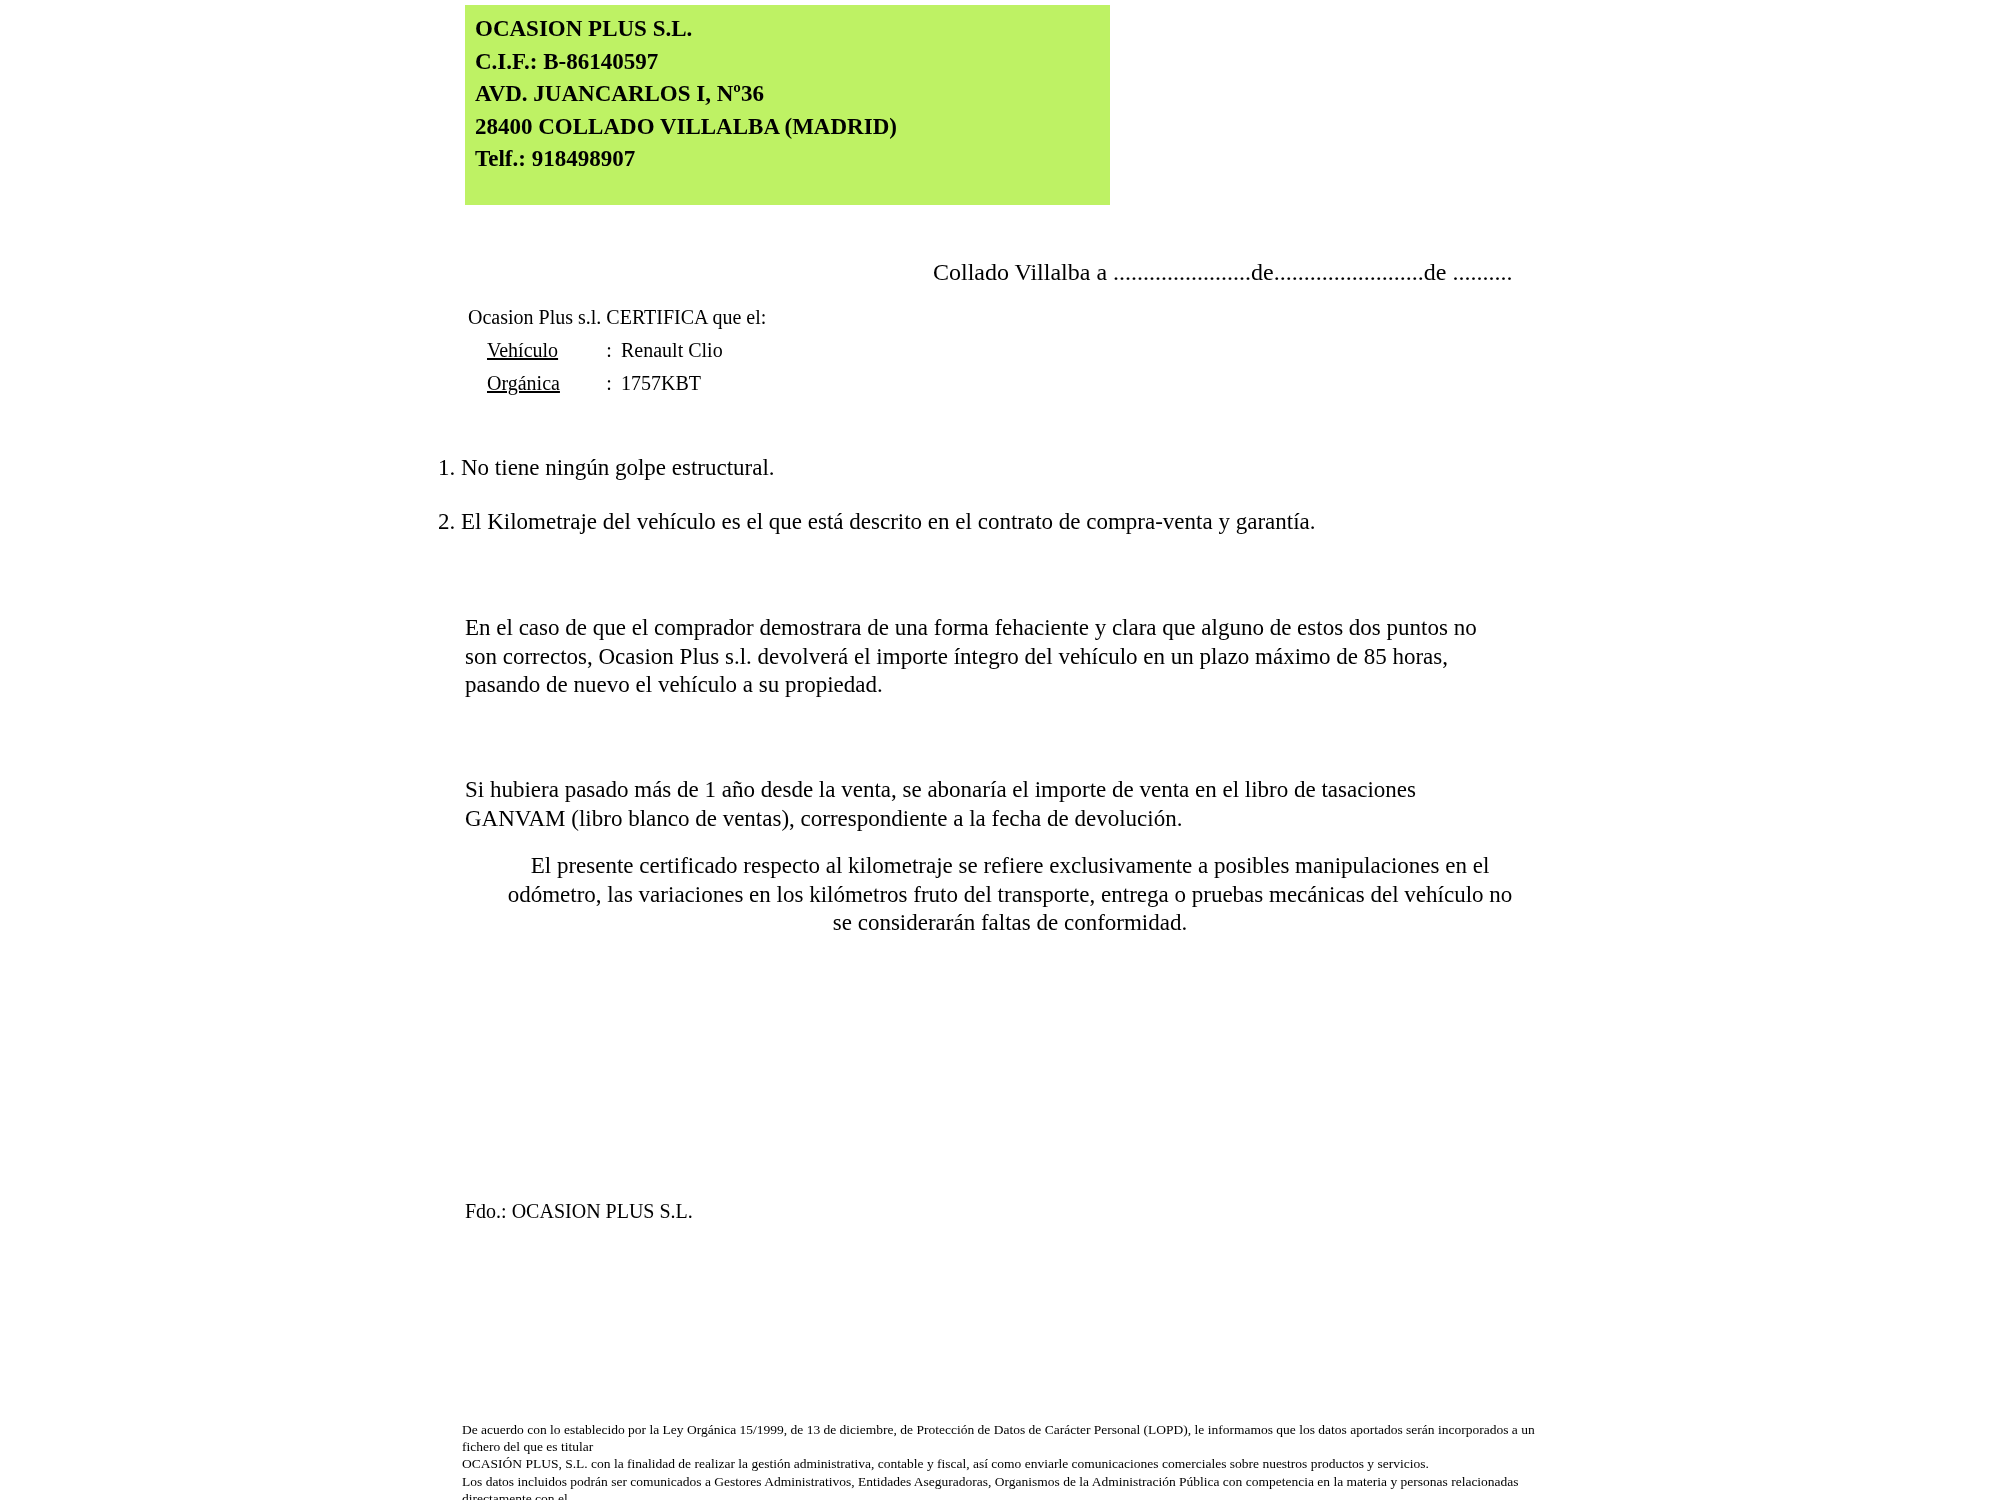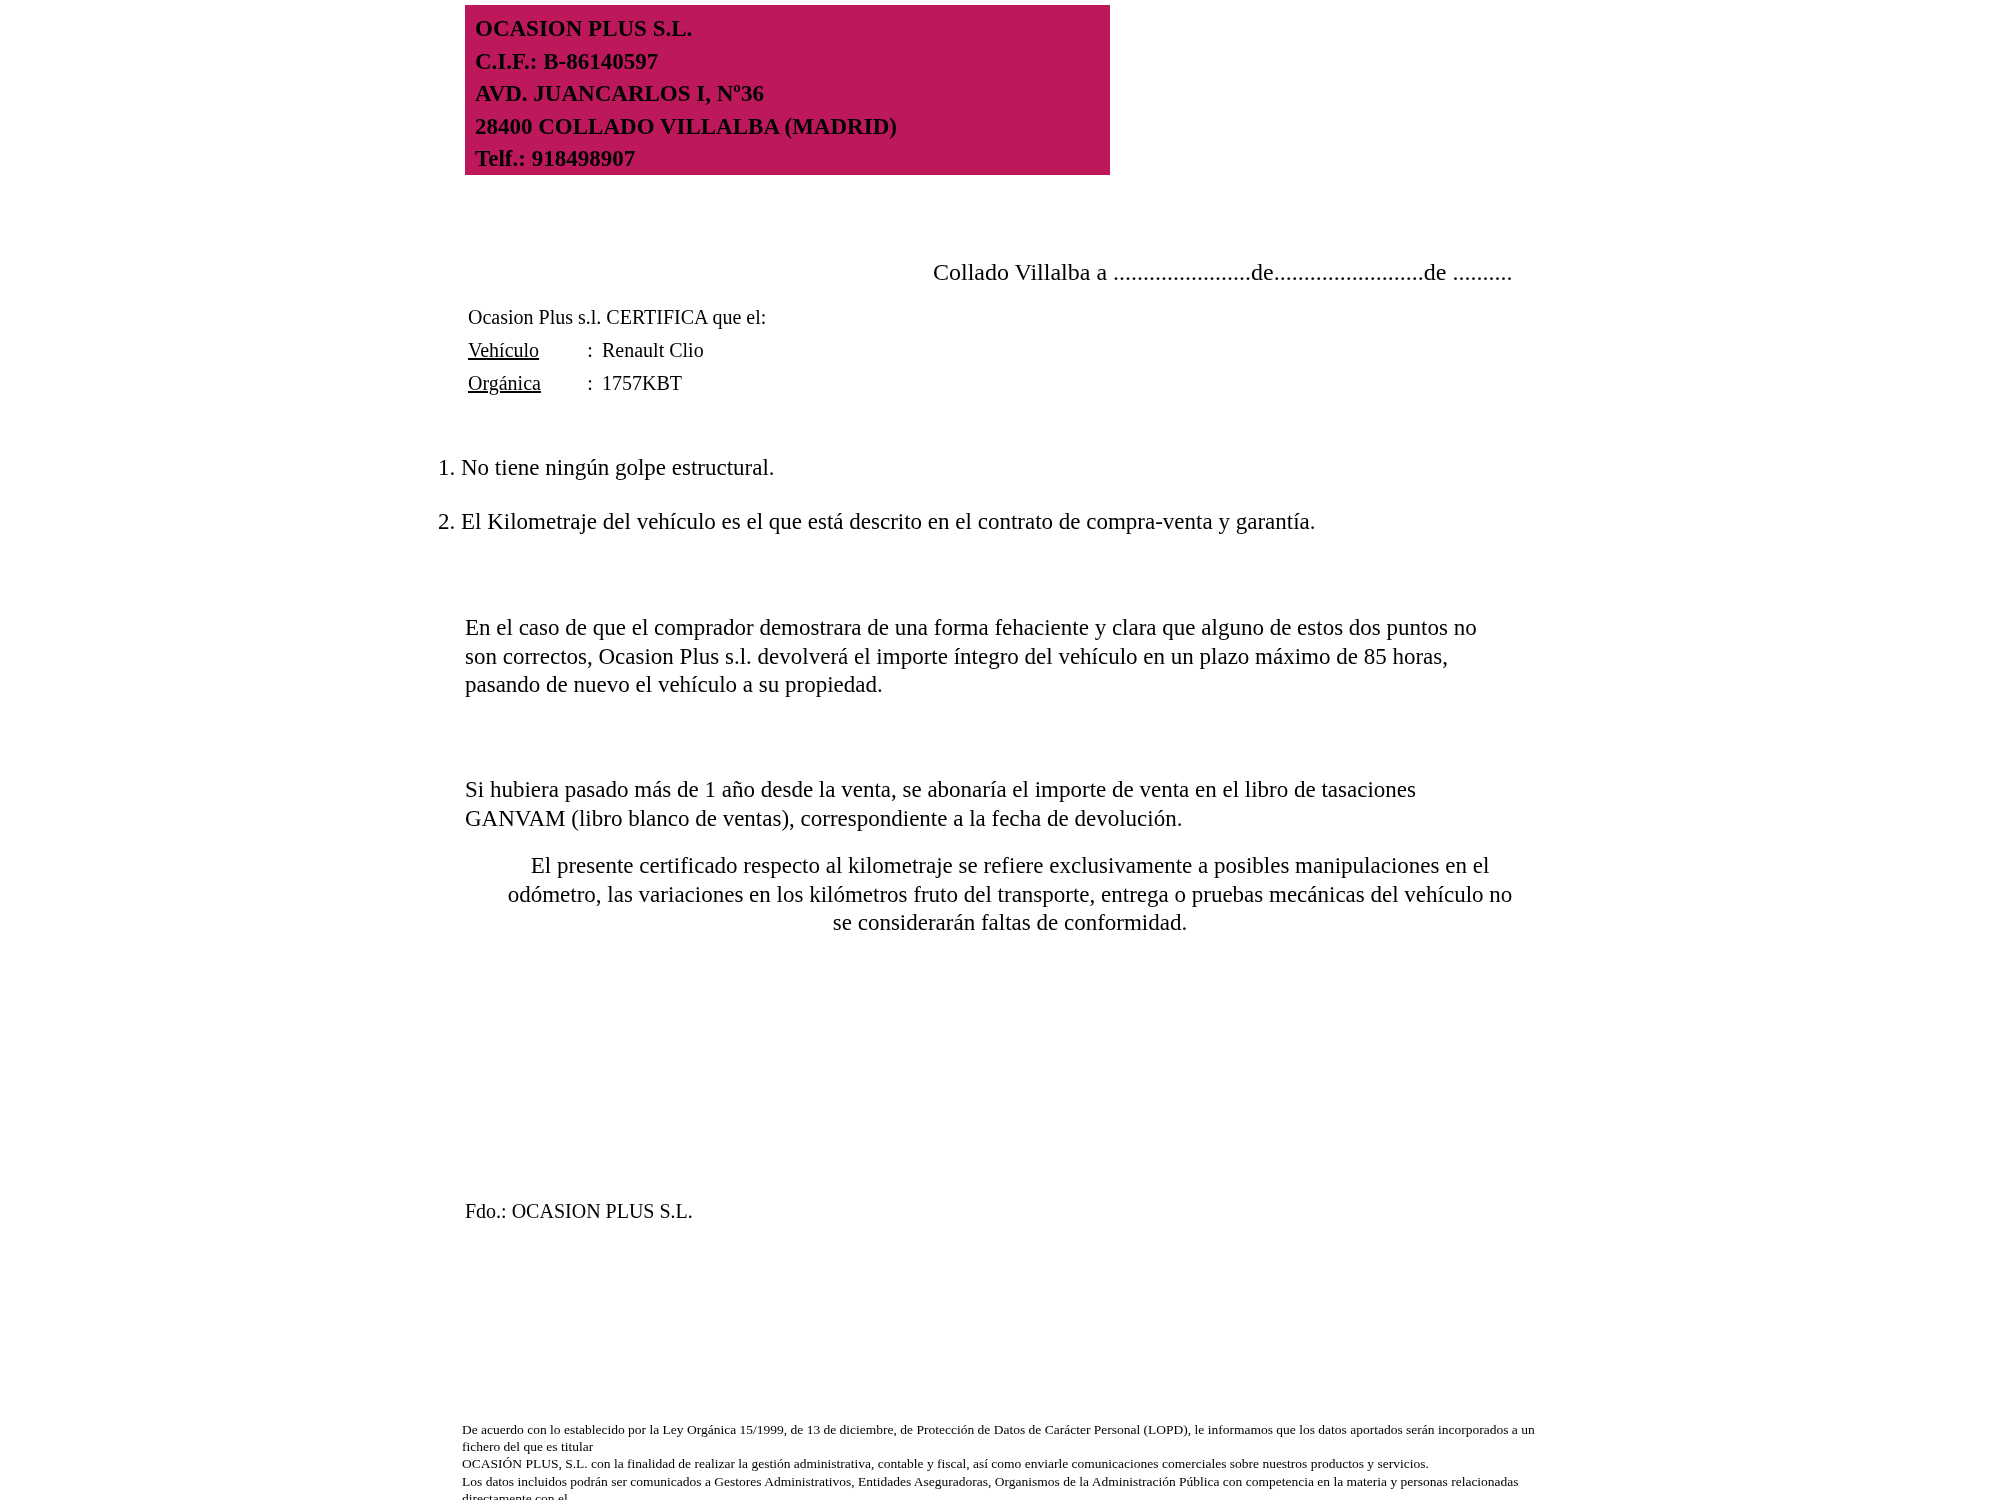"OCASION PLUS S.L." .header-box { background: #be185d -> #bef264; height: 170px -> 200px }
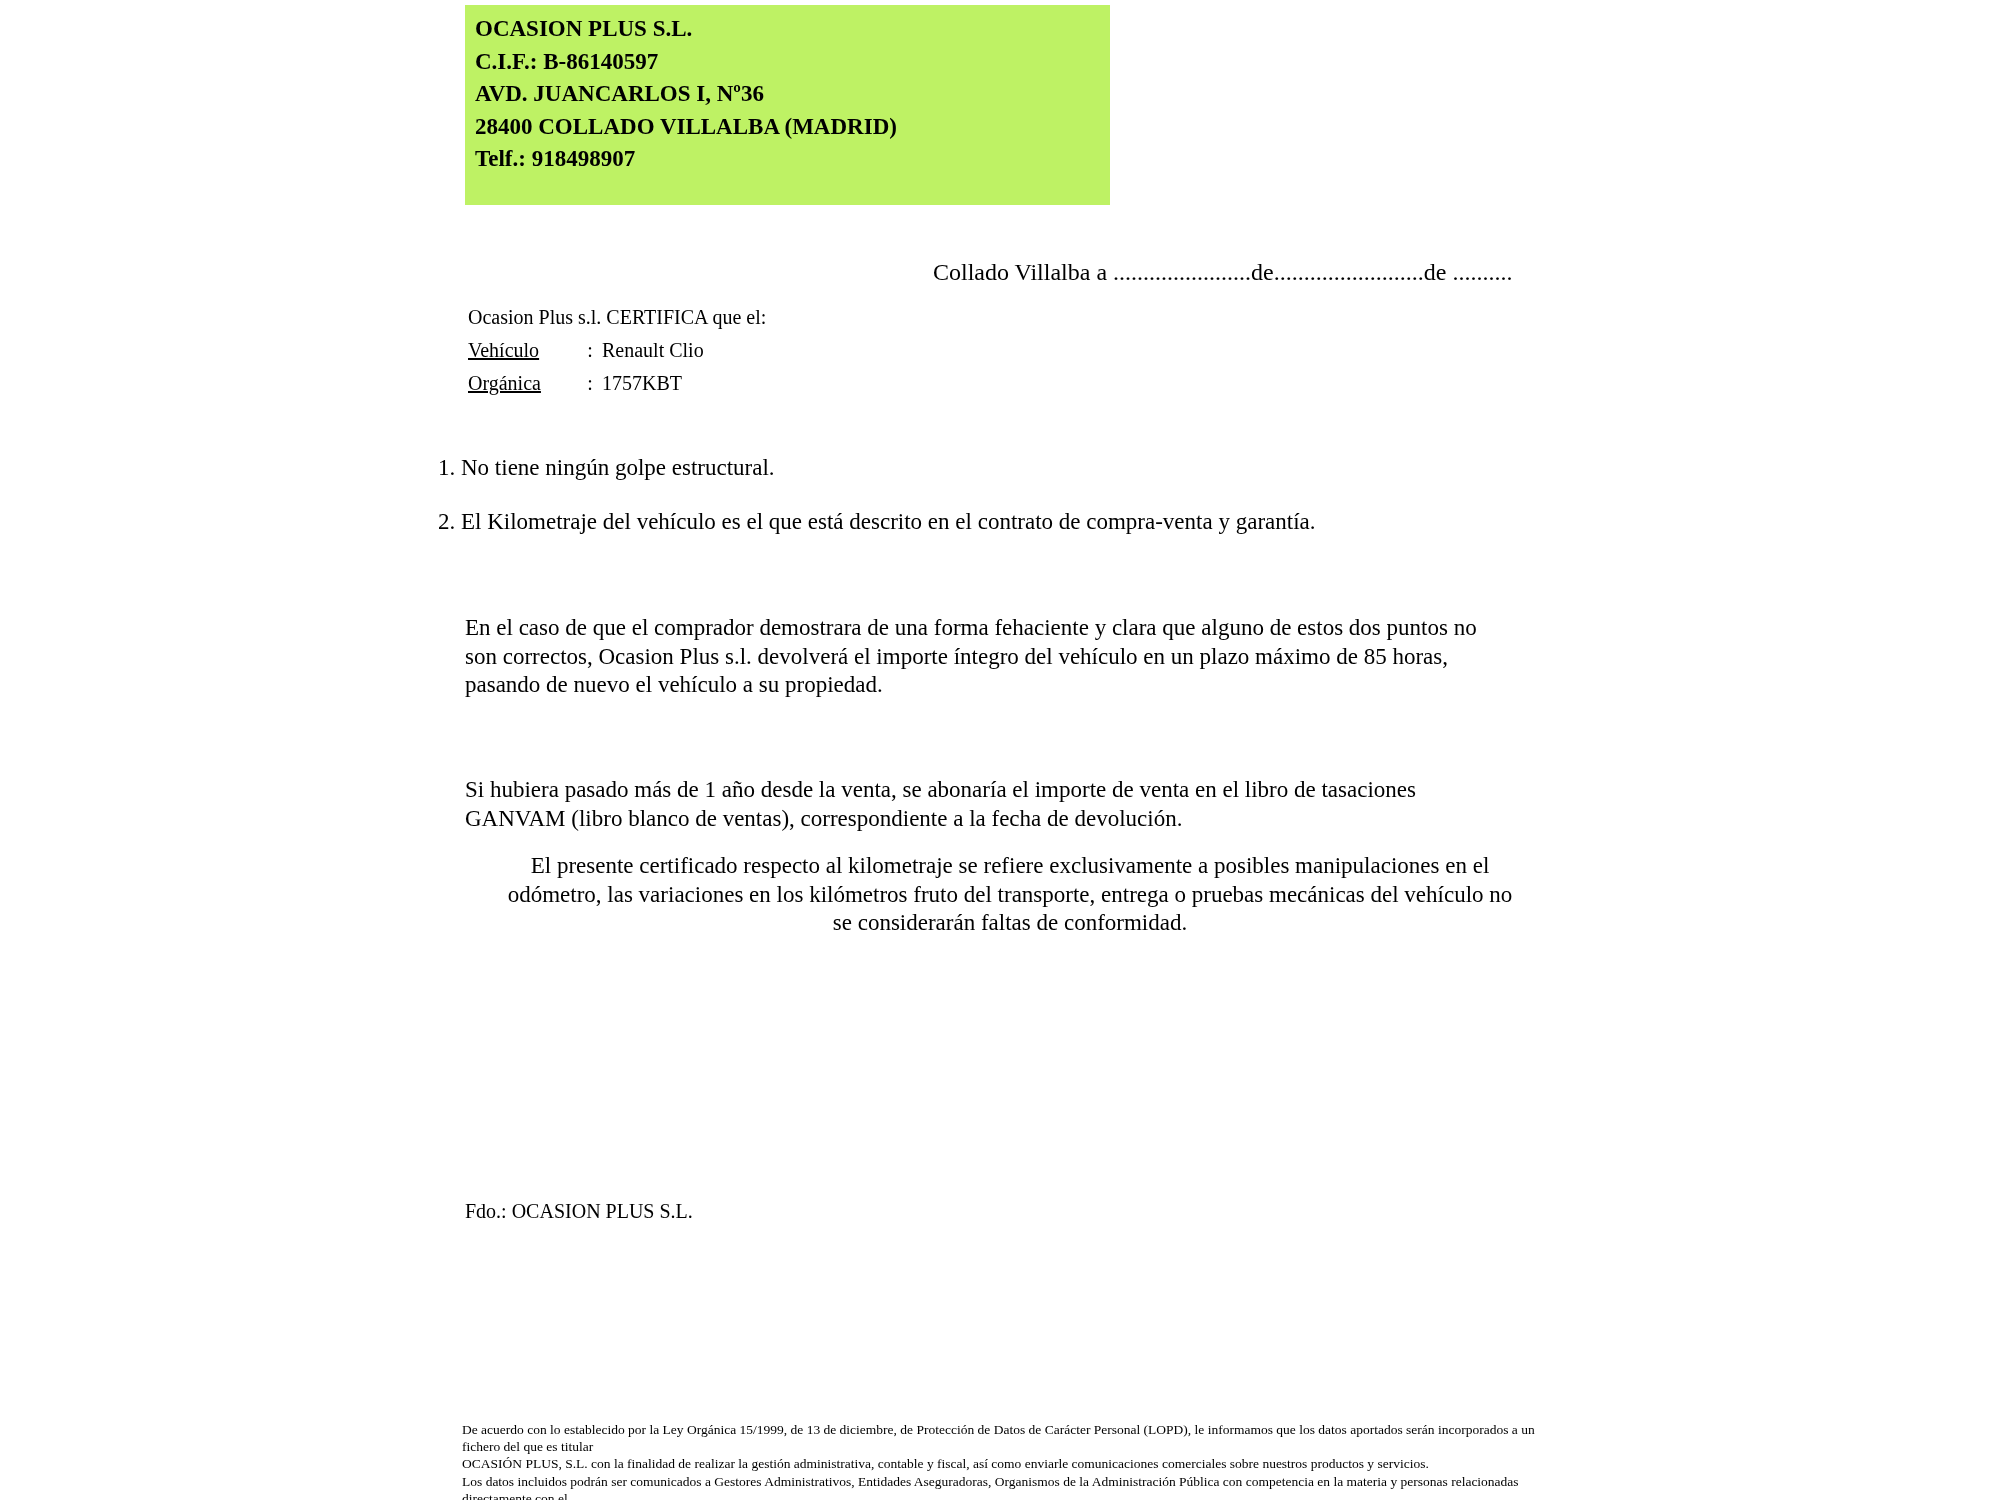"Vehículo" .field-row { margin-left: none -> 19px }
